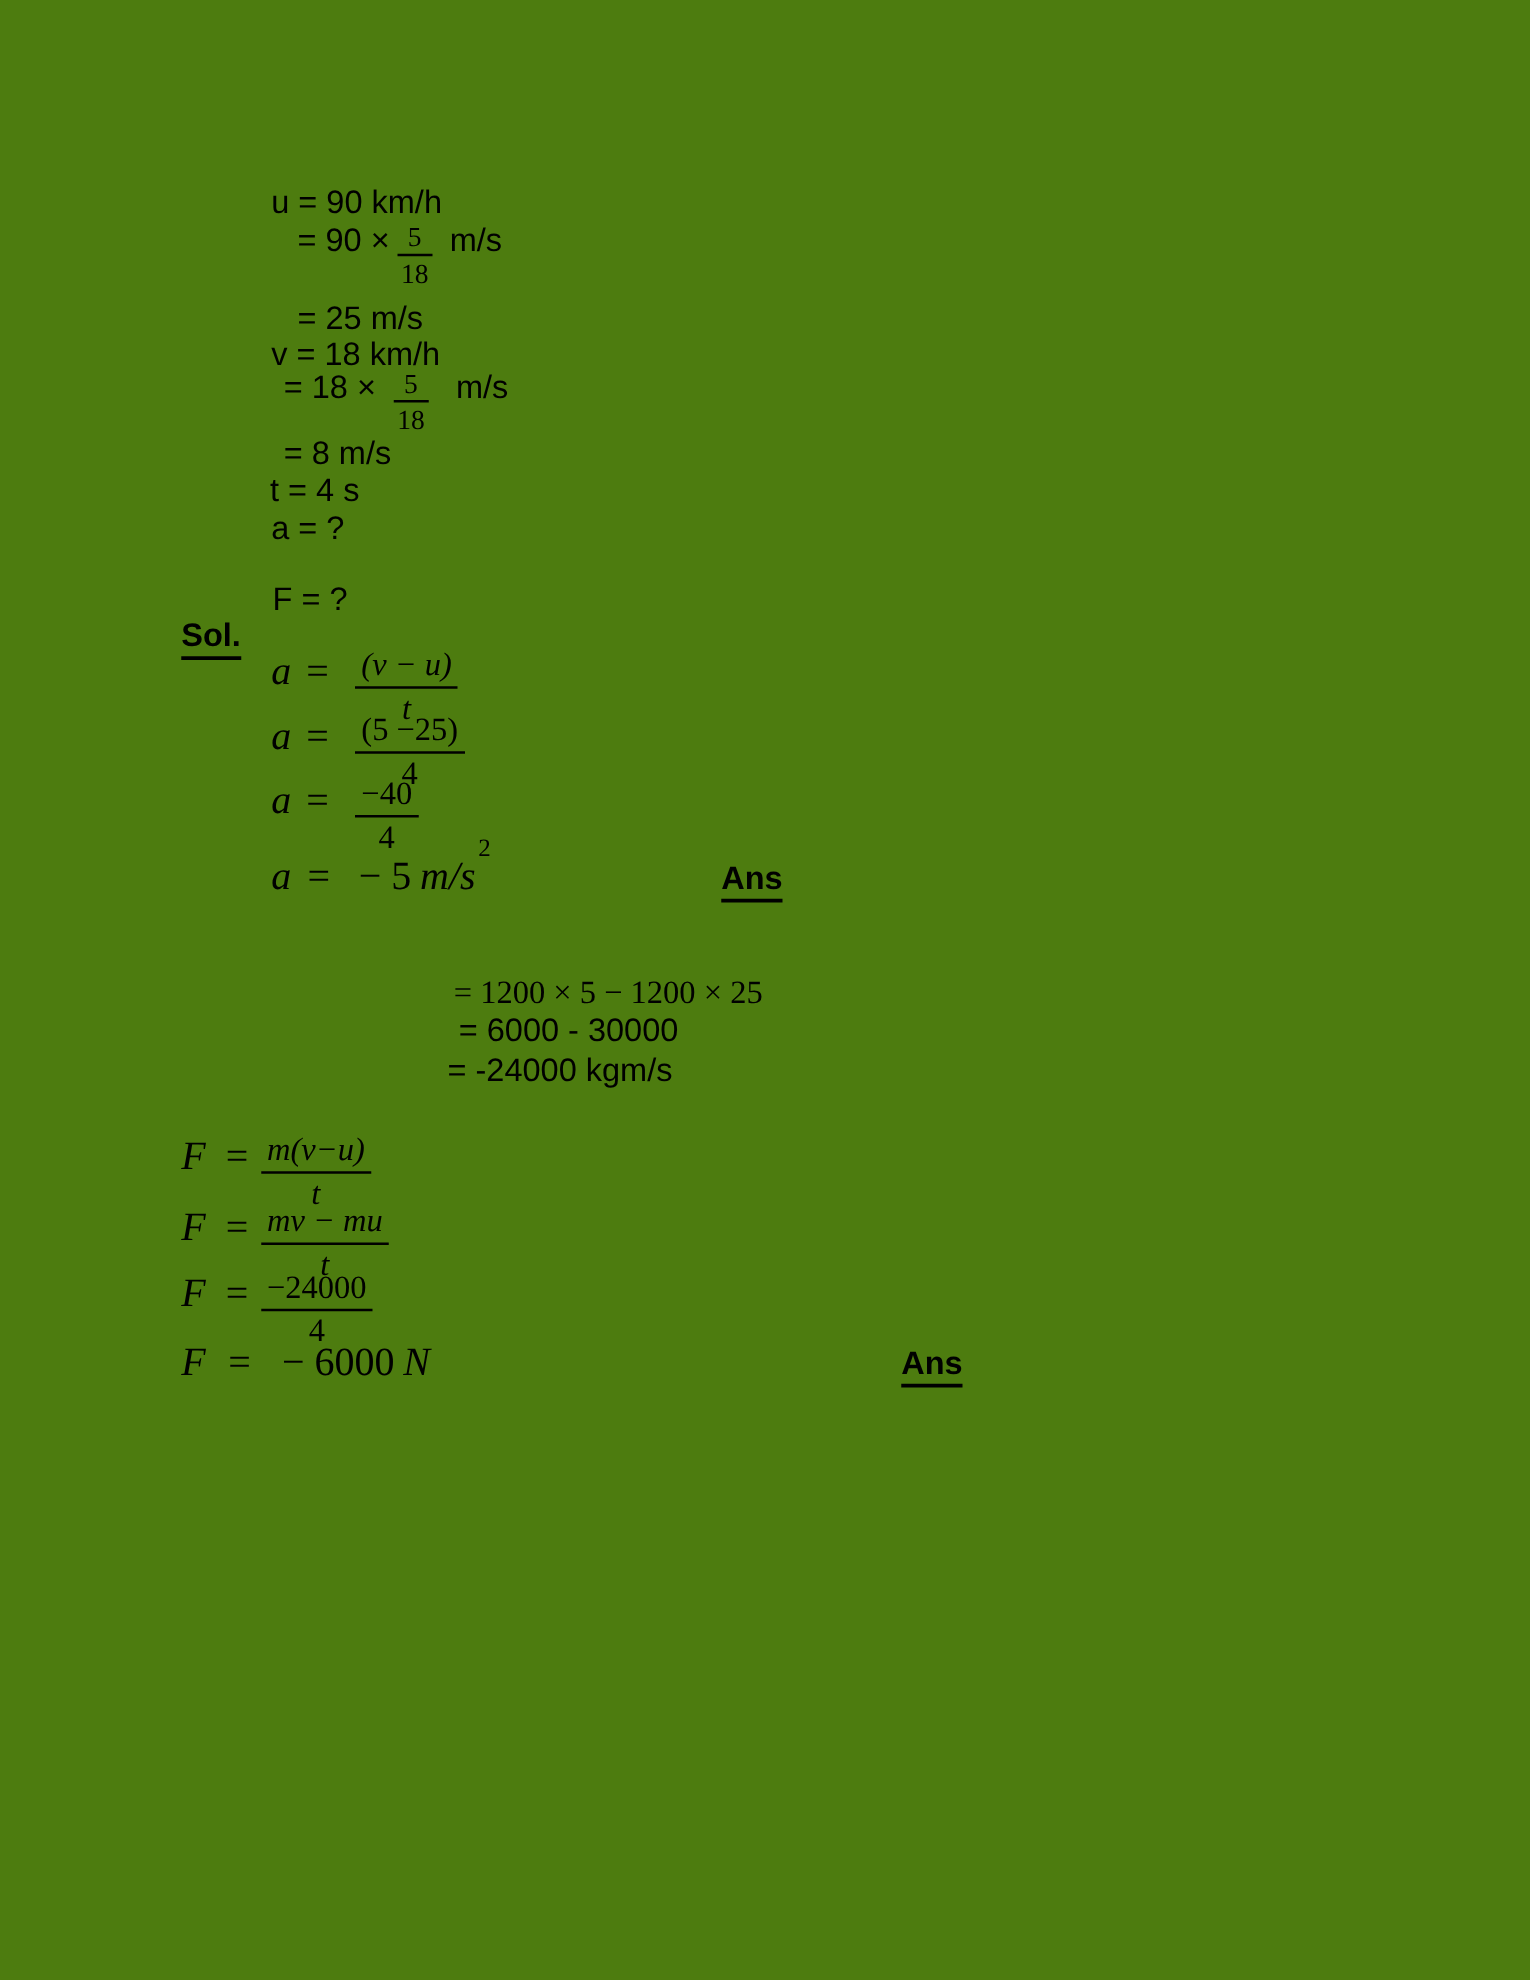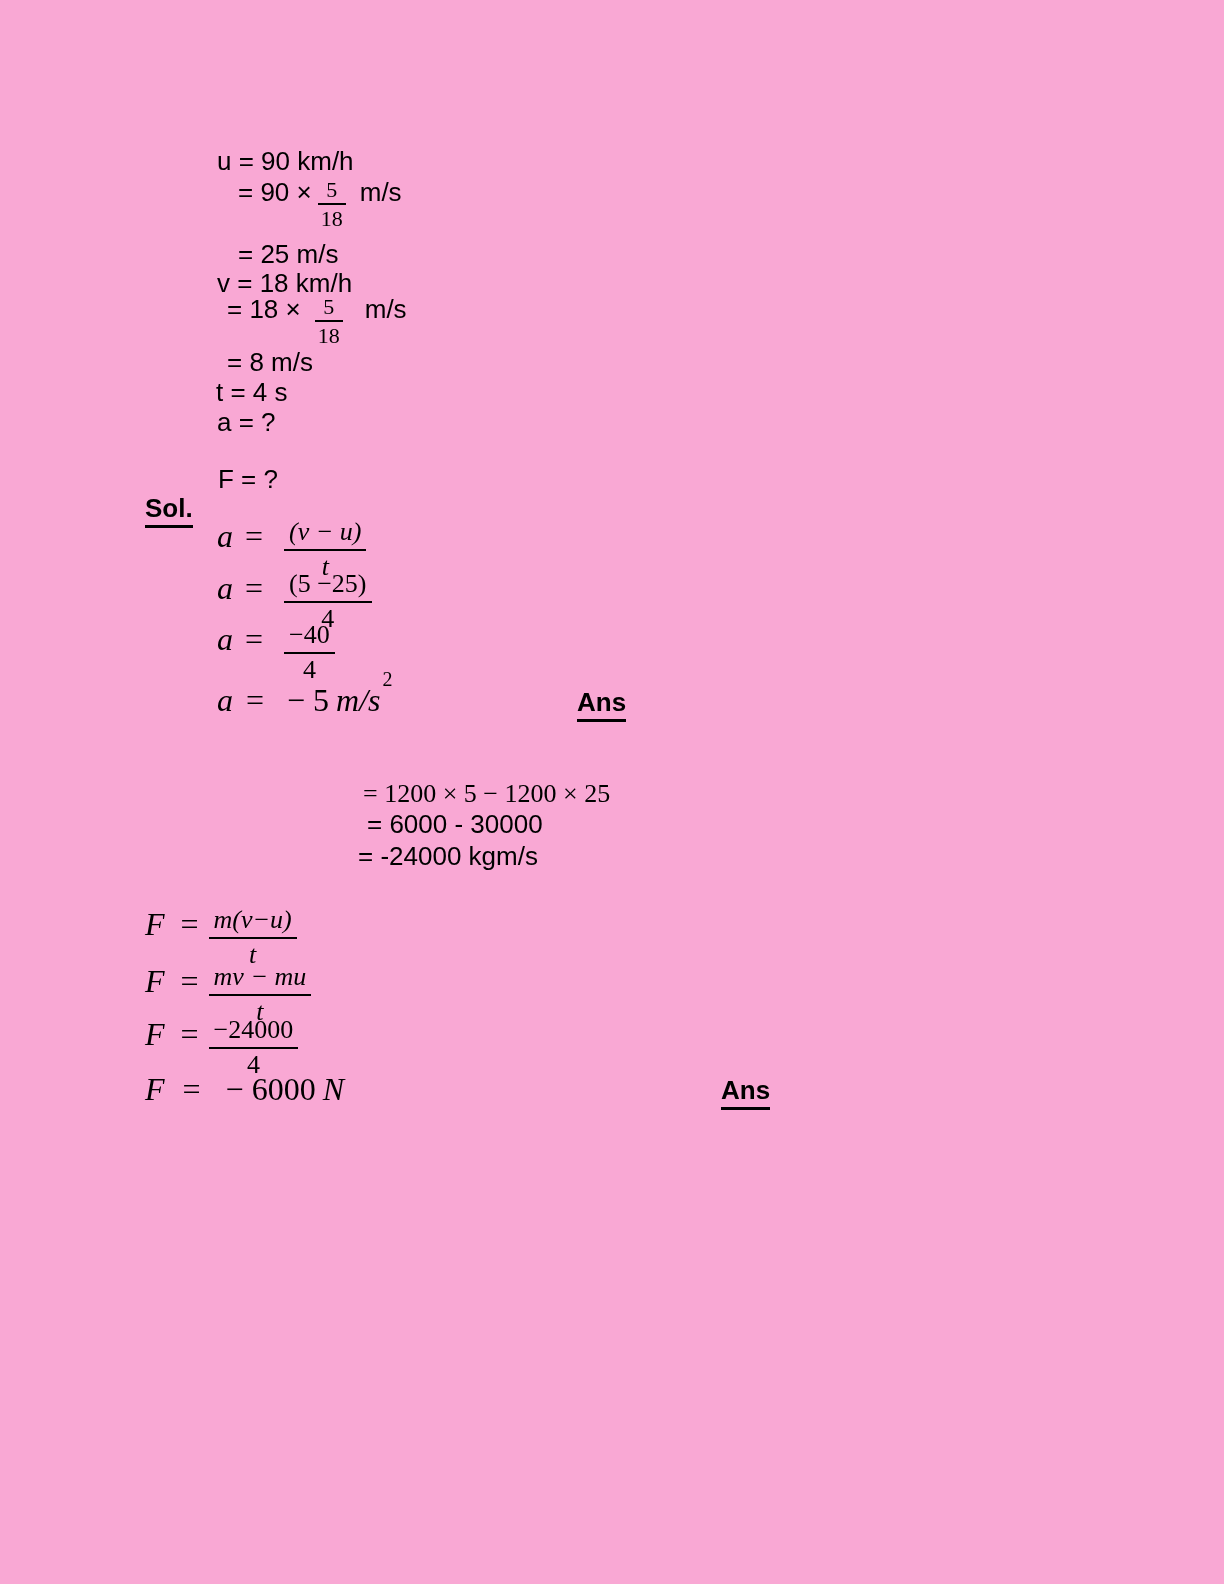"u = 90 km/h" #page { background: #f9a8d4 -> #4d7c0f }
